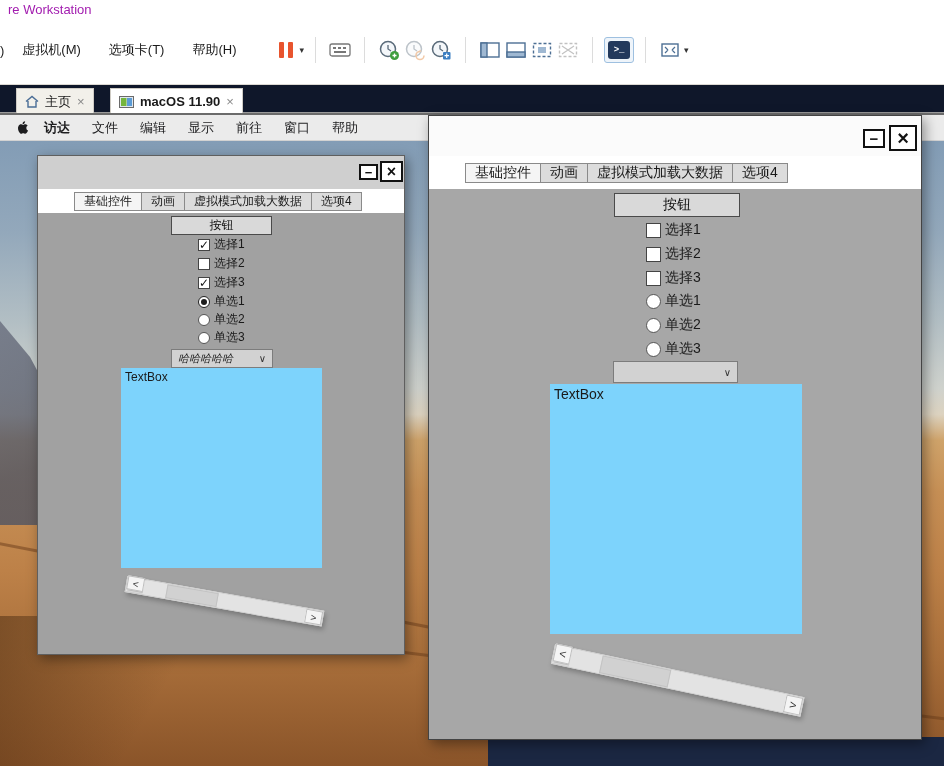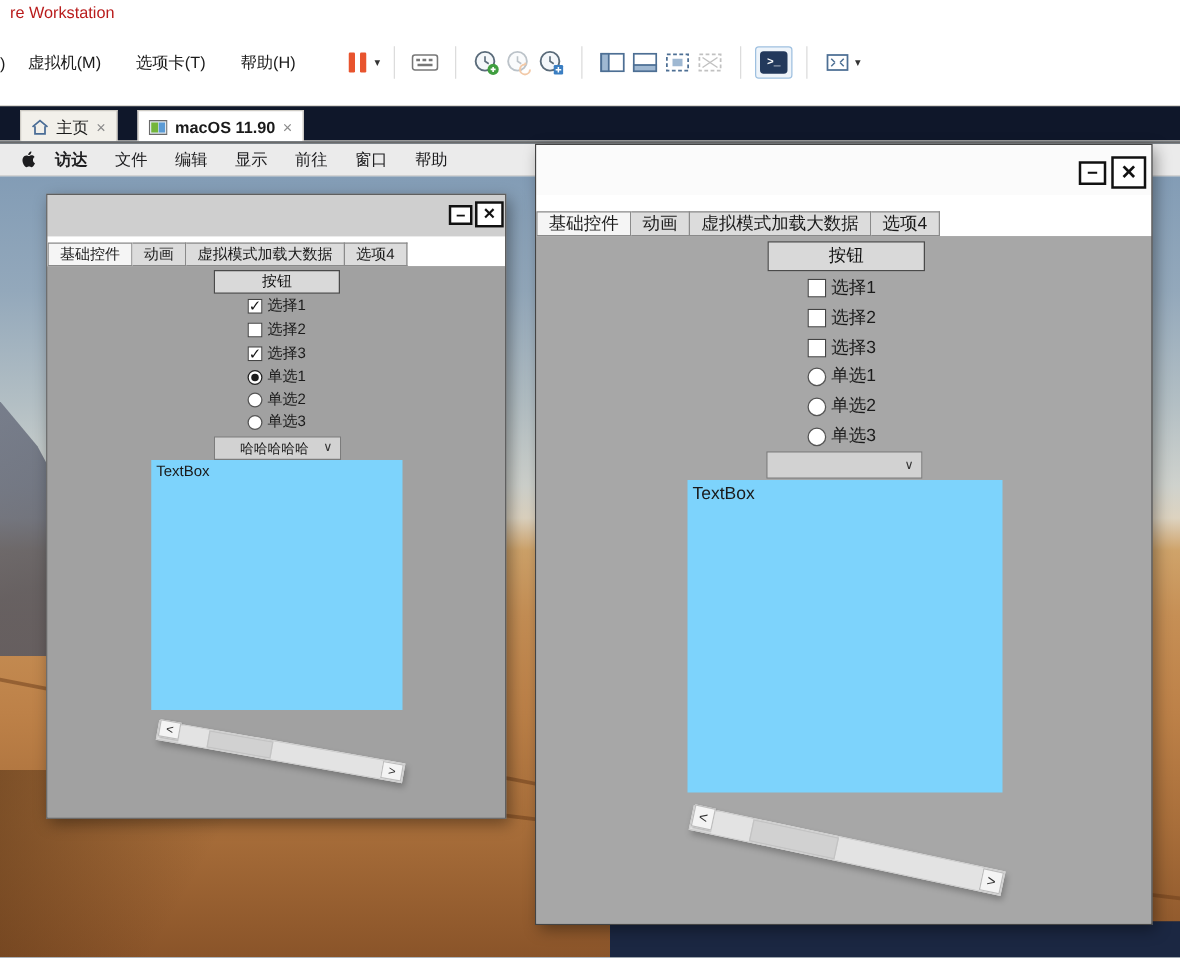"re Workstation" .vmw-title { color: #b91c1c -> #a21caf }
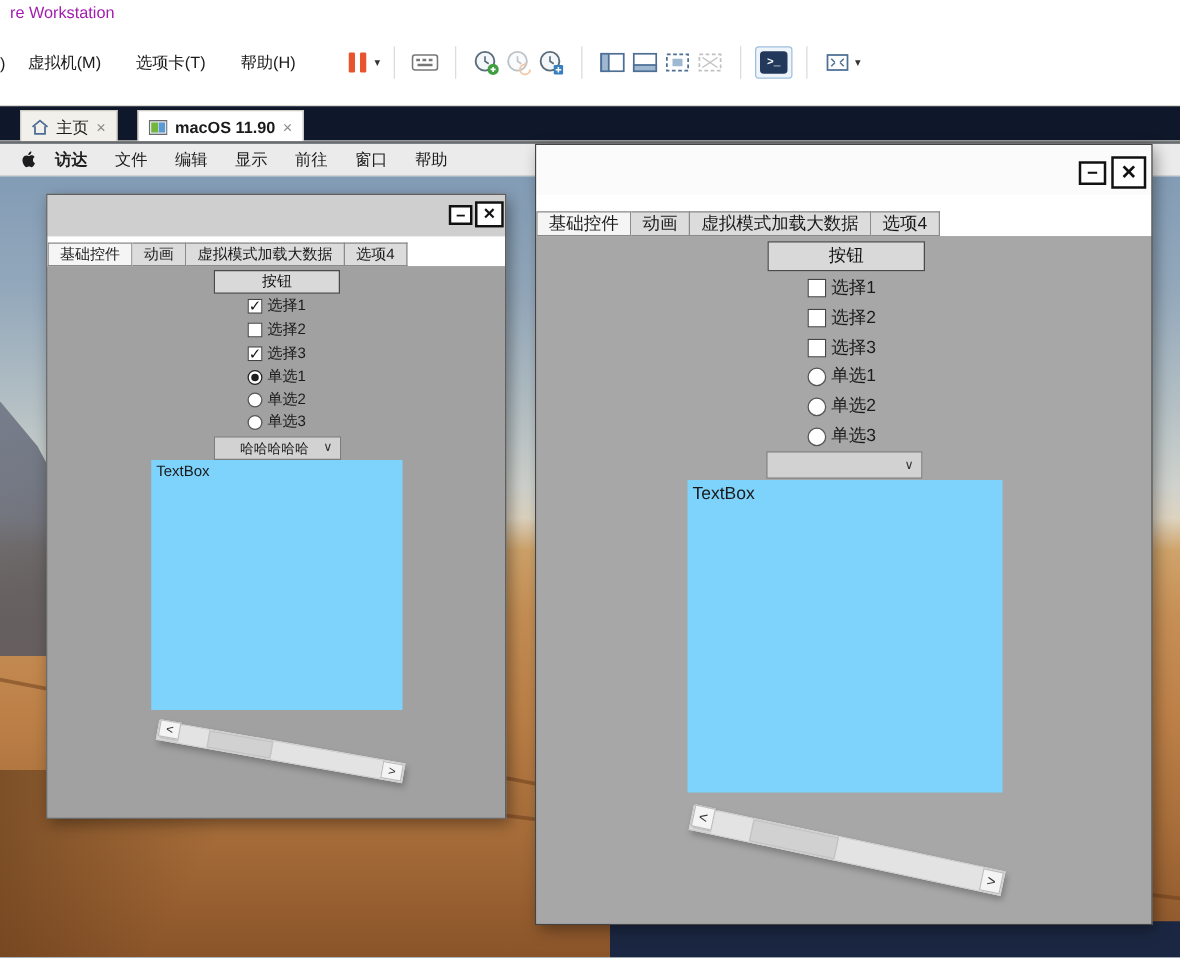"基础控件" .awin-tabrow { align-items: flex-end -> center; padding-left: none -> 36px }
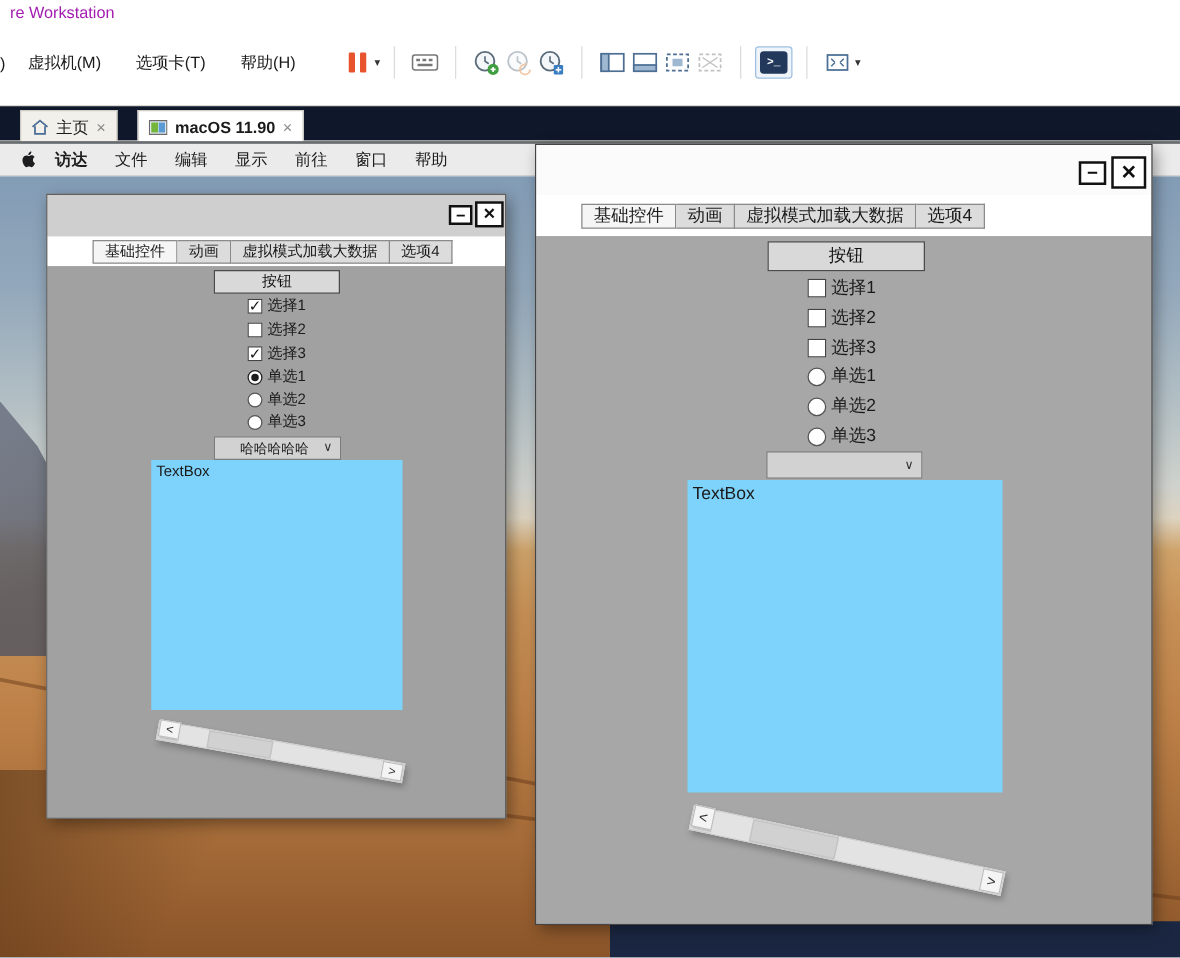"哈哈哈哈哈" .combo-val { font-style: none -> italic; padding-left: 20px -> 6px }
